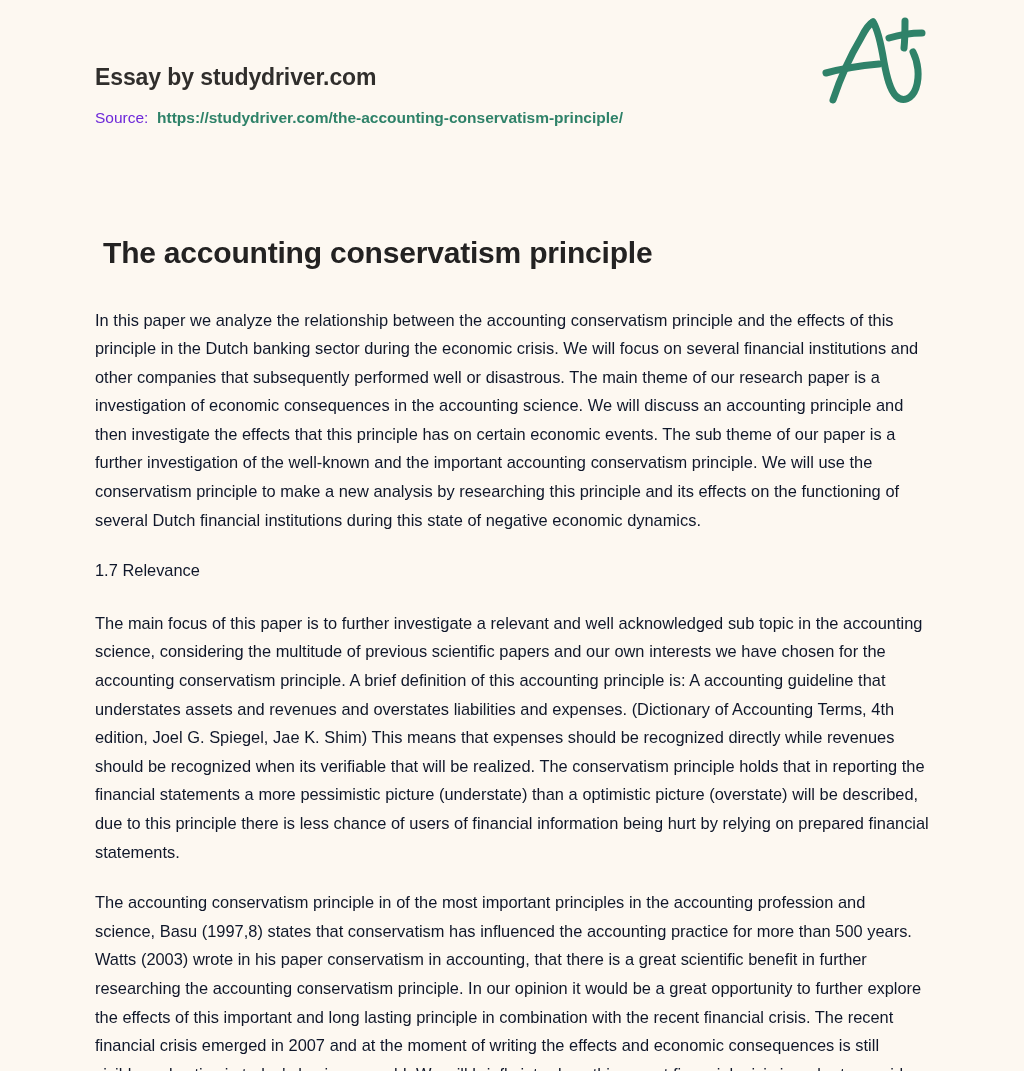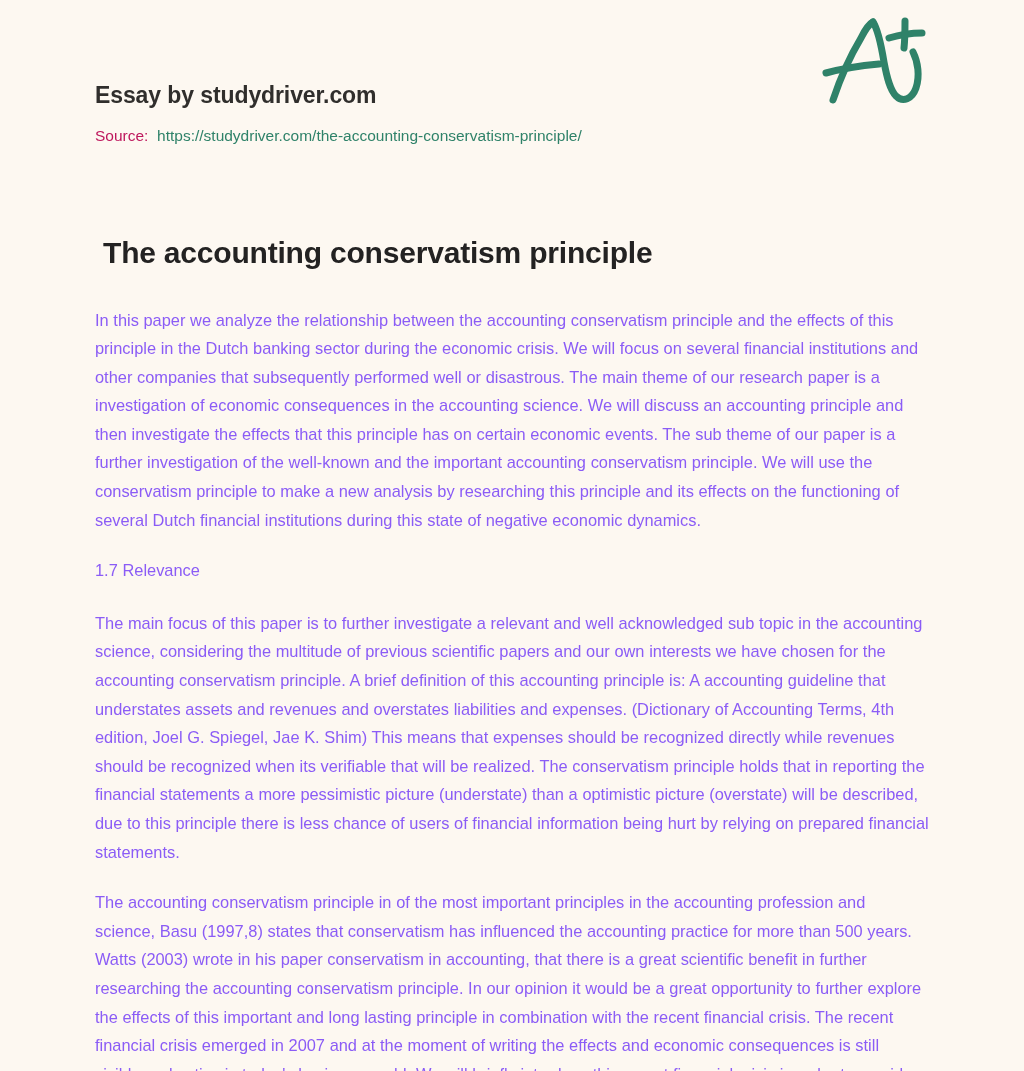"Essay by studydriver.com" .header { padding-top: 82px -> 64px }
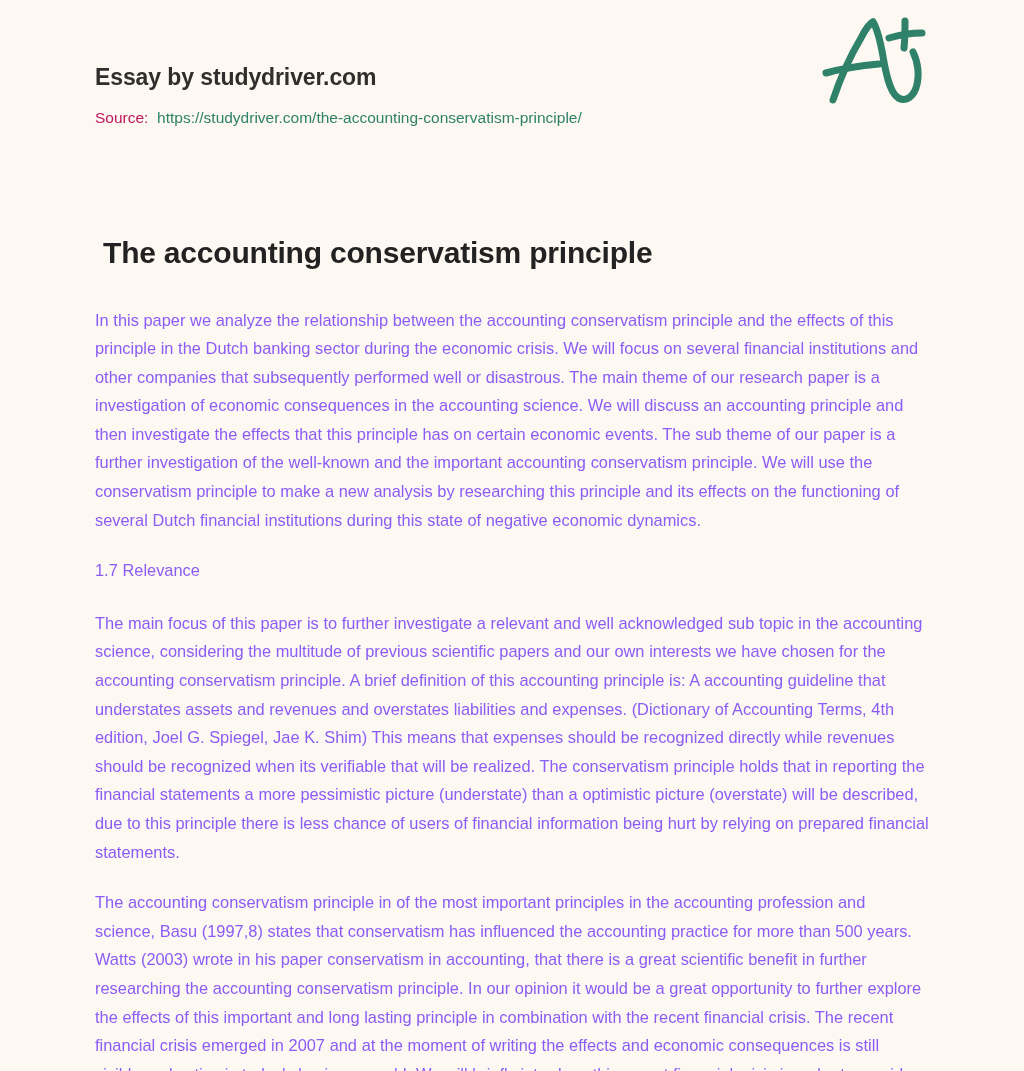"Source:" .source-label { color: #be185d -> #6d28d9 }
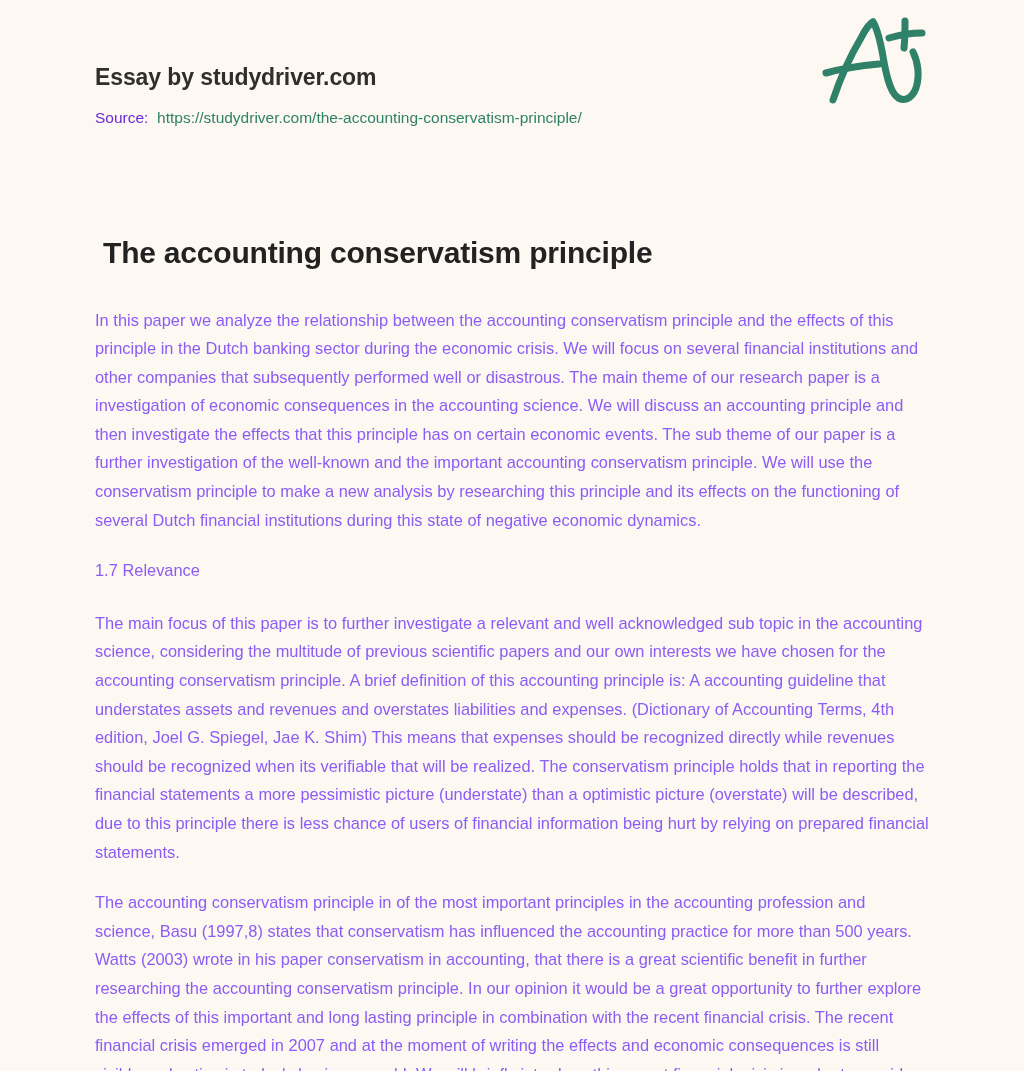"https://studydriver.com/the-accounting-c" .source-url { font-weight: none -> bold }
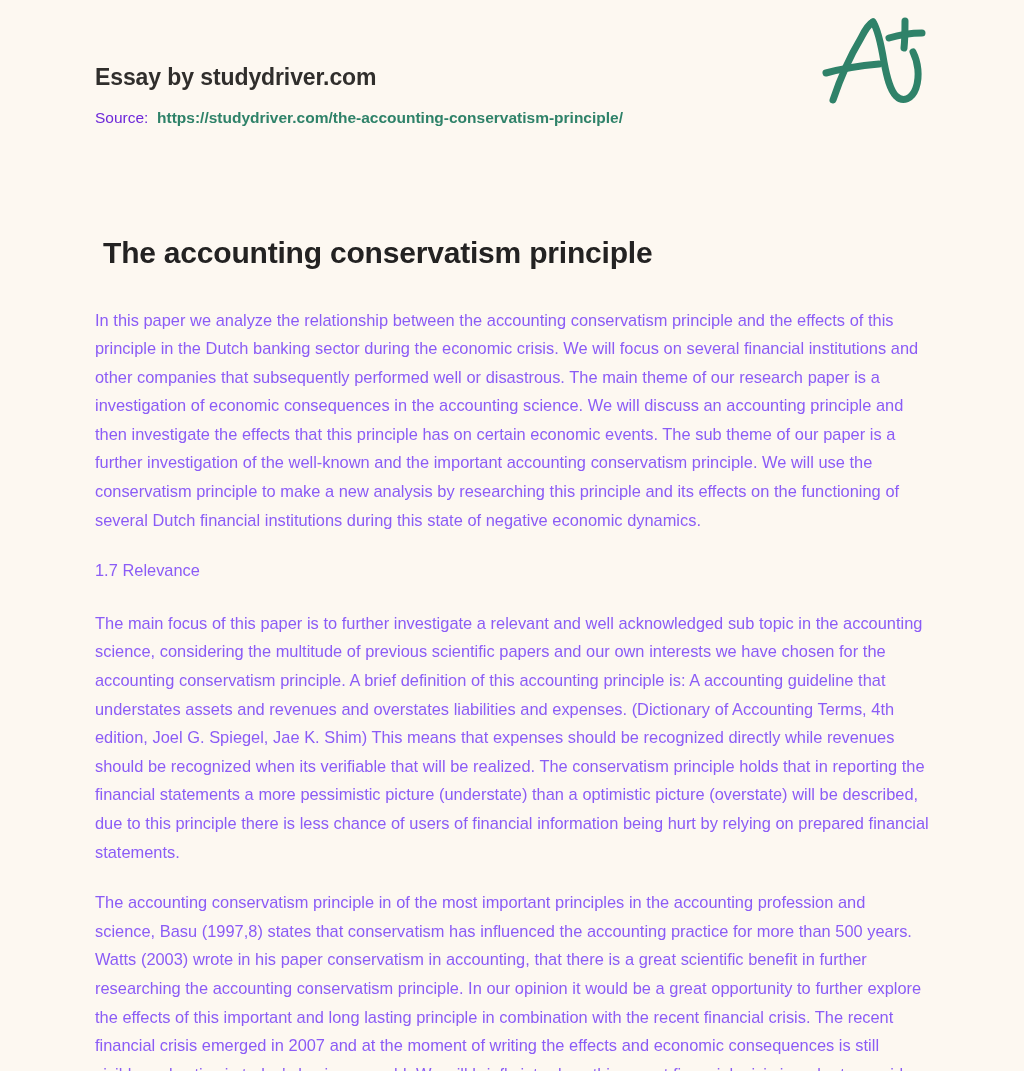"In this paper we analyze" .para { color: #8b5cf6 -> #0f172a }
